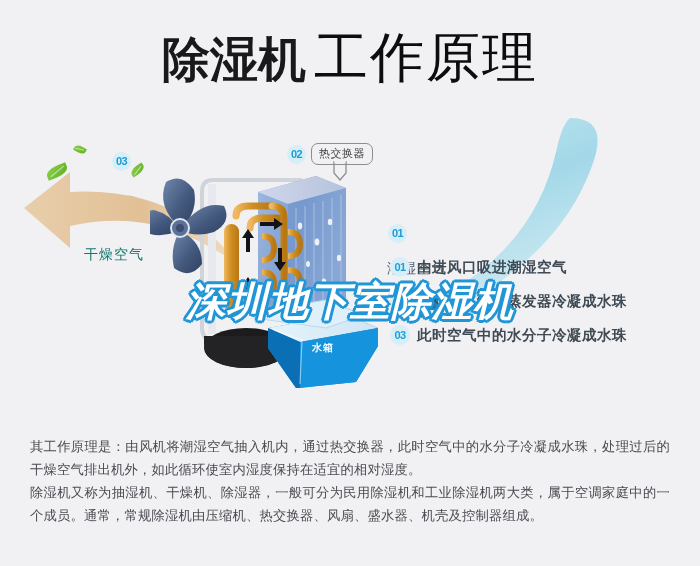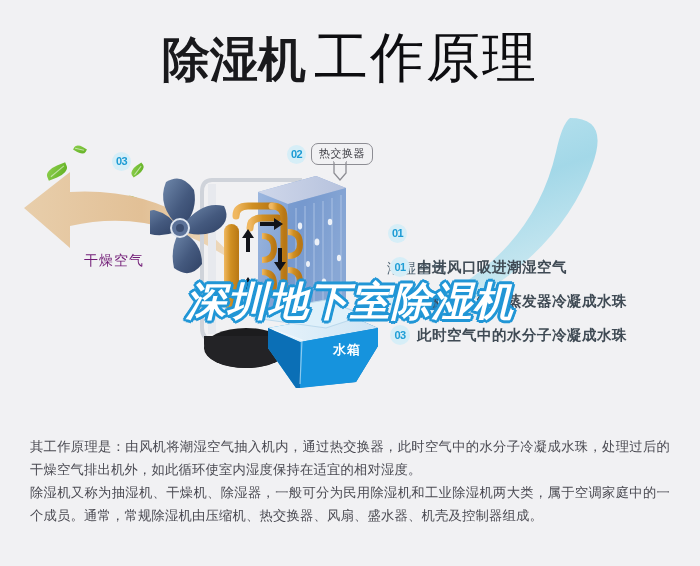"干燥空气" .lbl-dry { color: #701a75 -> #0f766e; margin-top: 6px -> none }
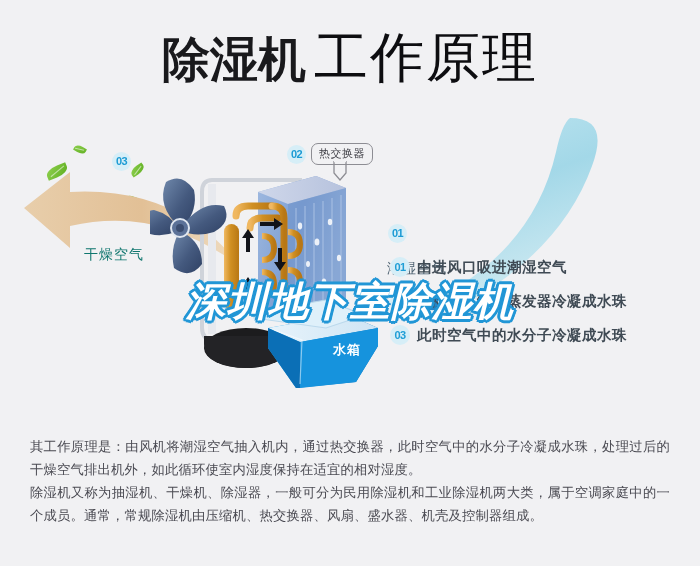"水箱" .lbl-tank { font-size: 13px -> 10px; left: 333px -> 312px }
